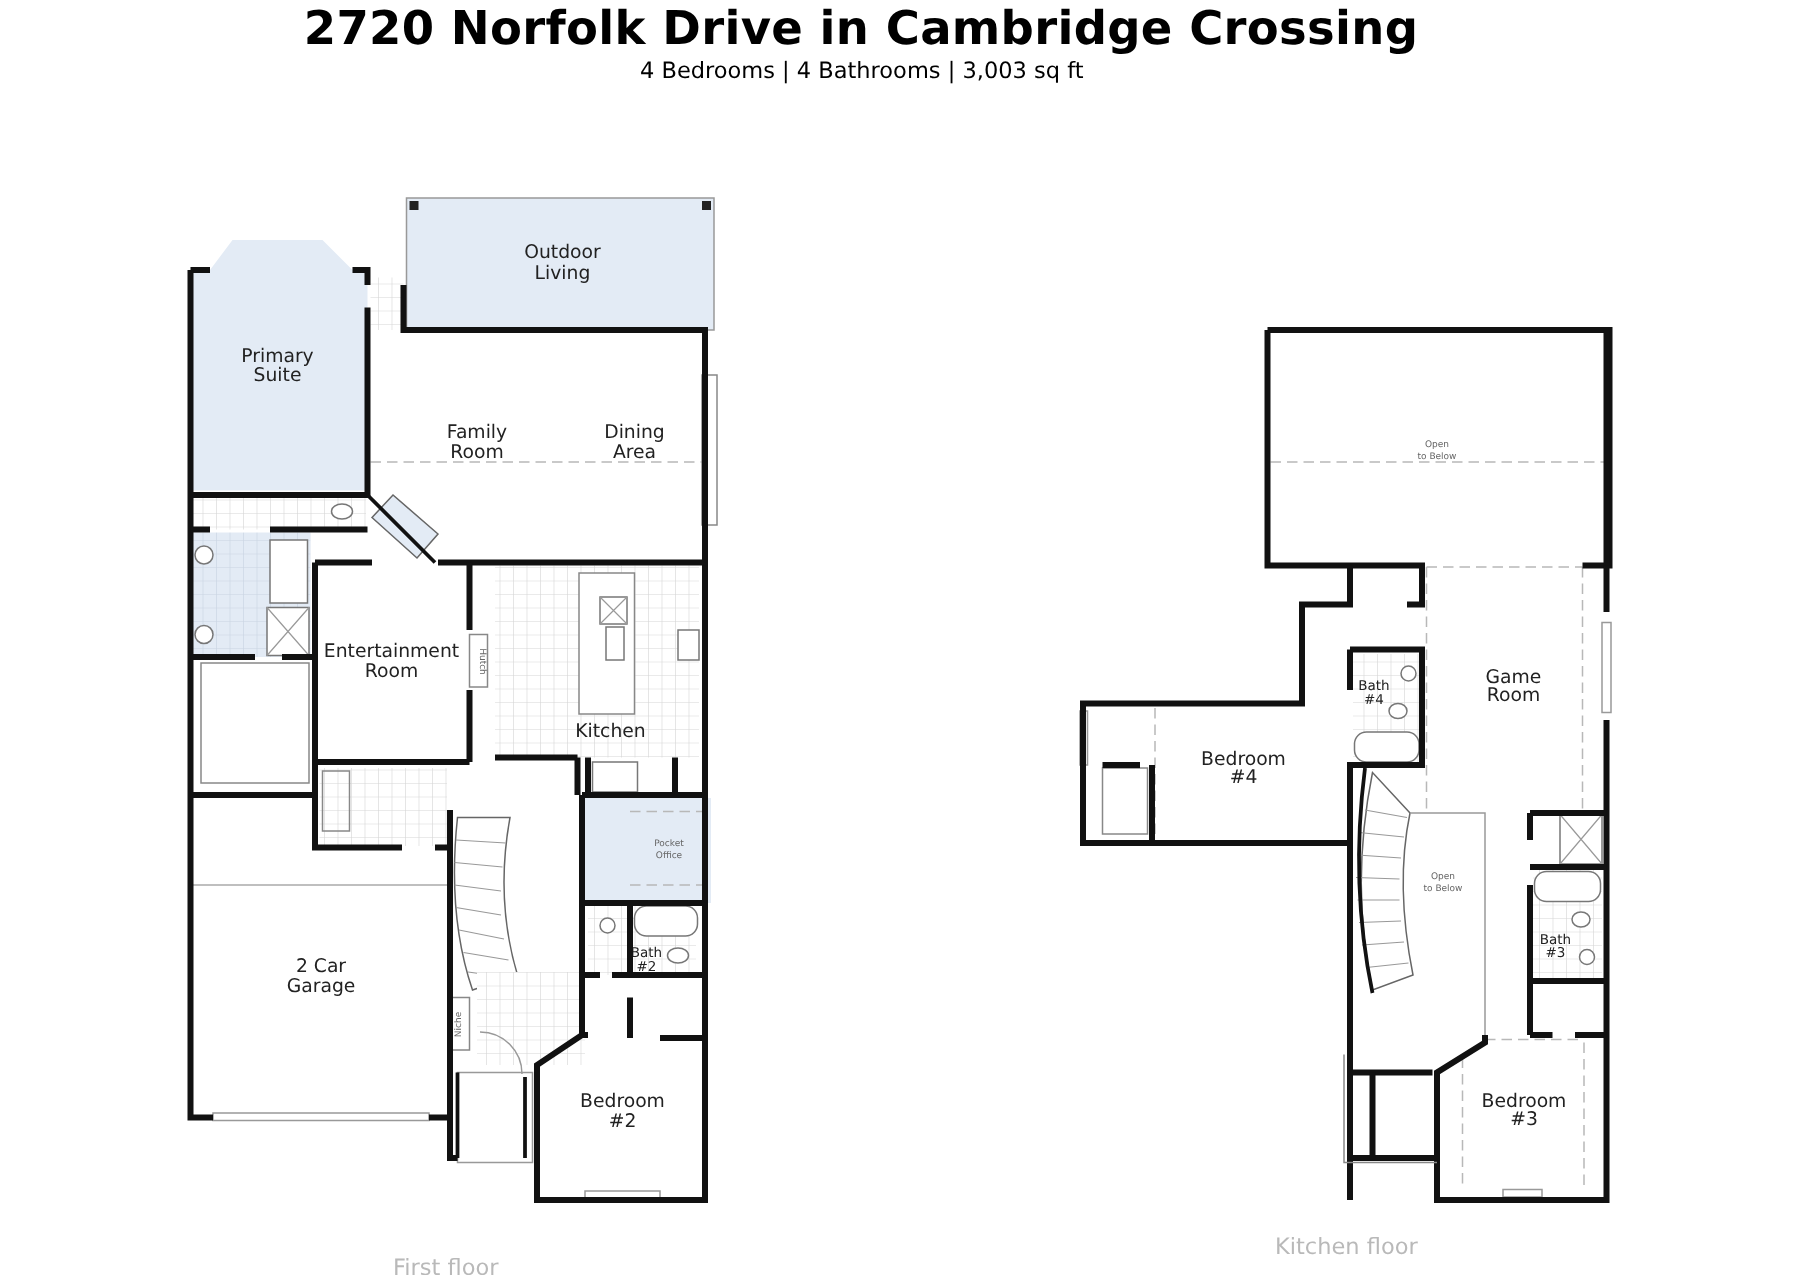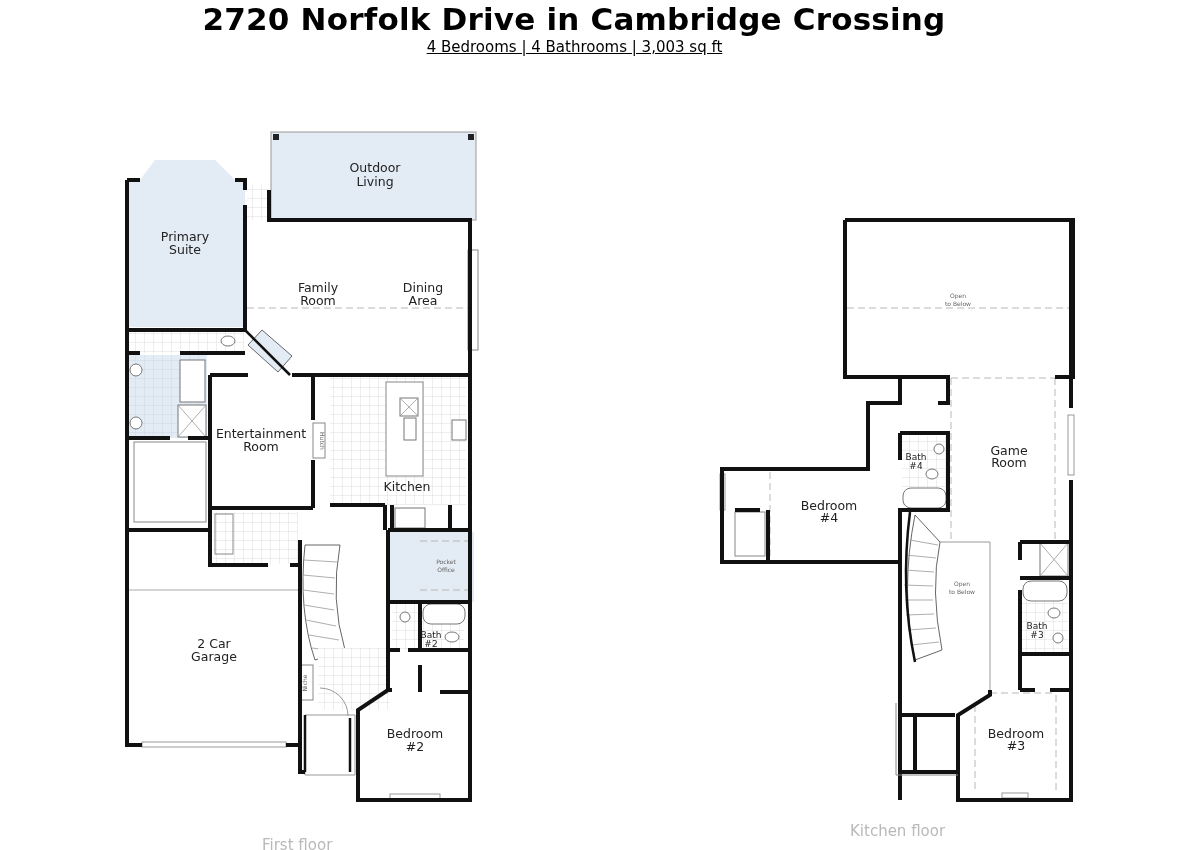"4 Bedrooms | 4 Bathrooms" .subtitle { text-decoration: underline -> none }
